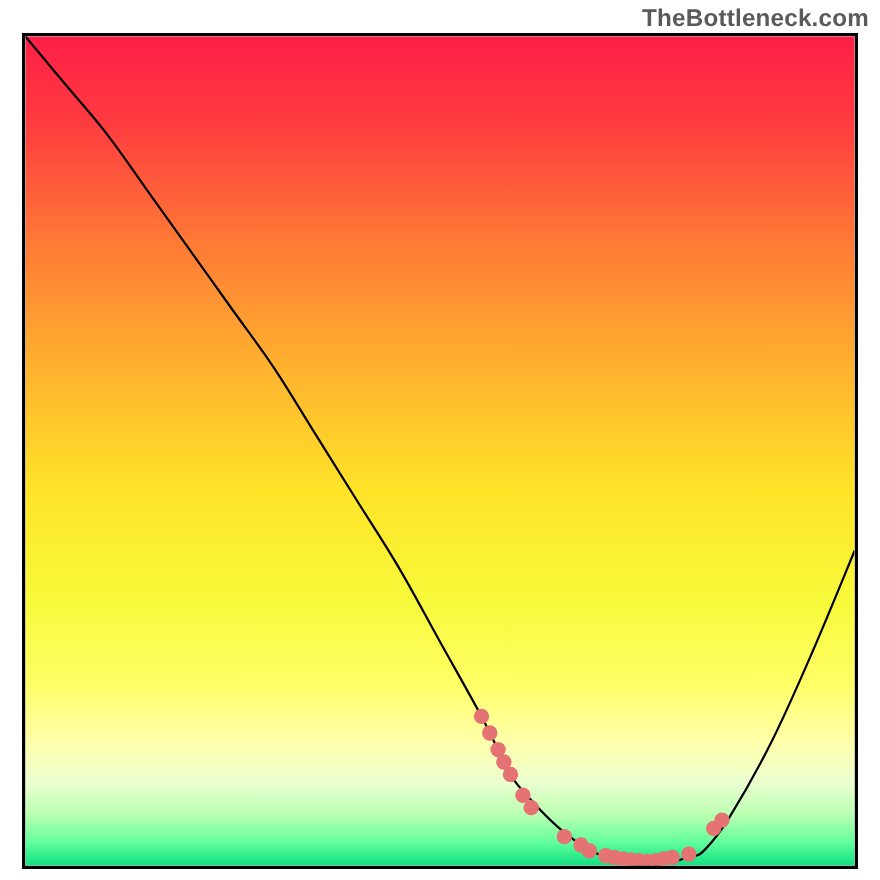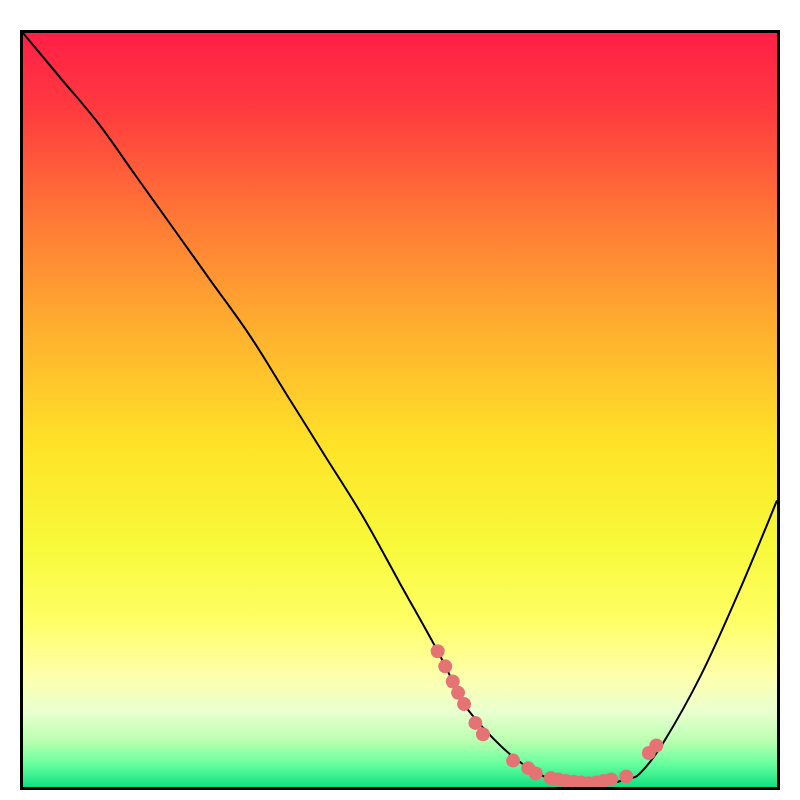"TheBottleneck.com" div.attribution { html: none -> <div>TheBottleneck.com</div> }
